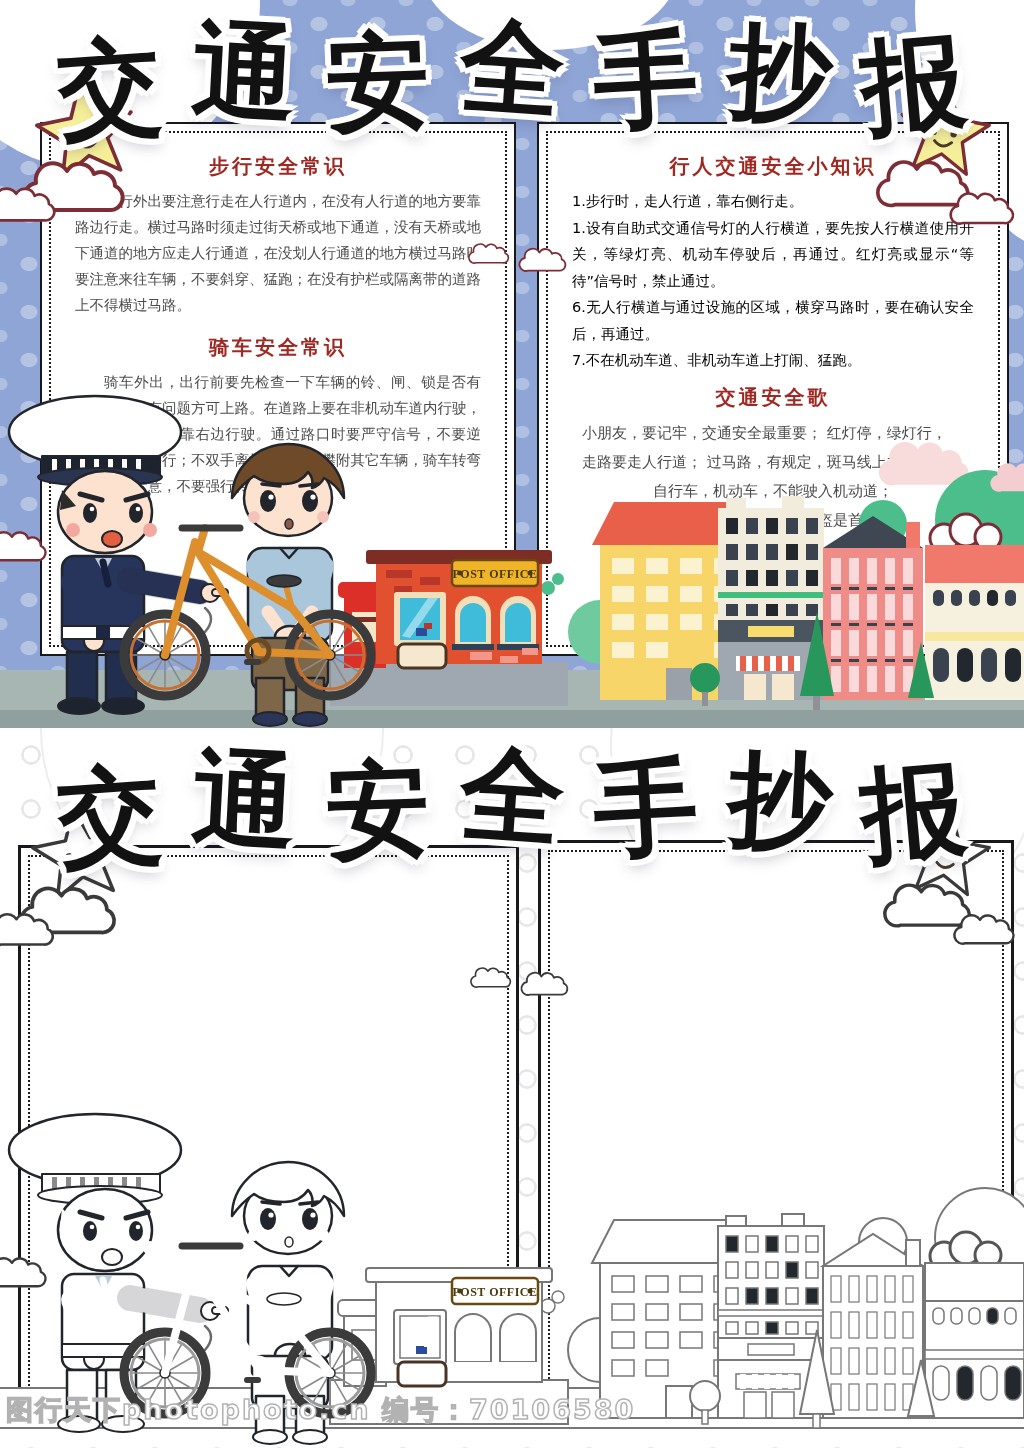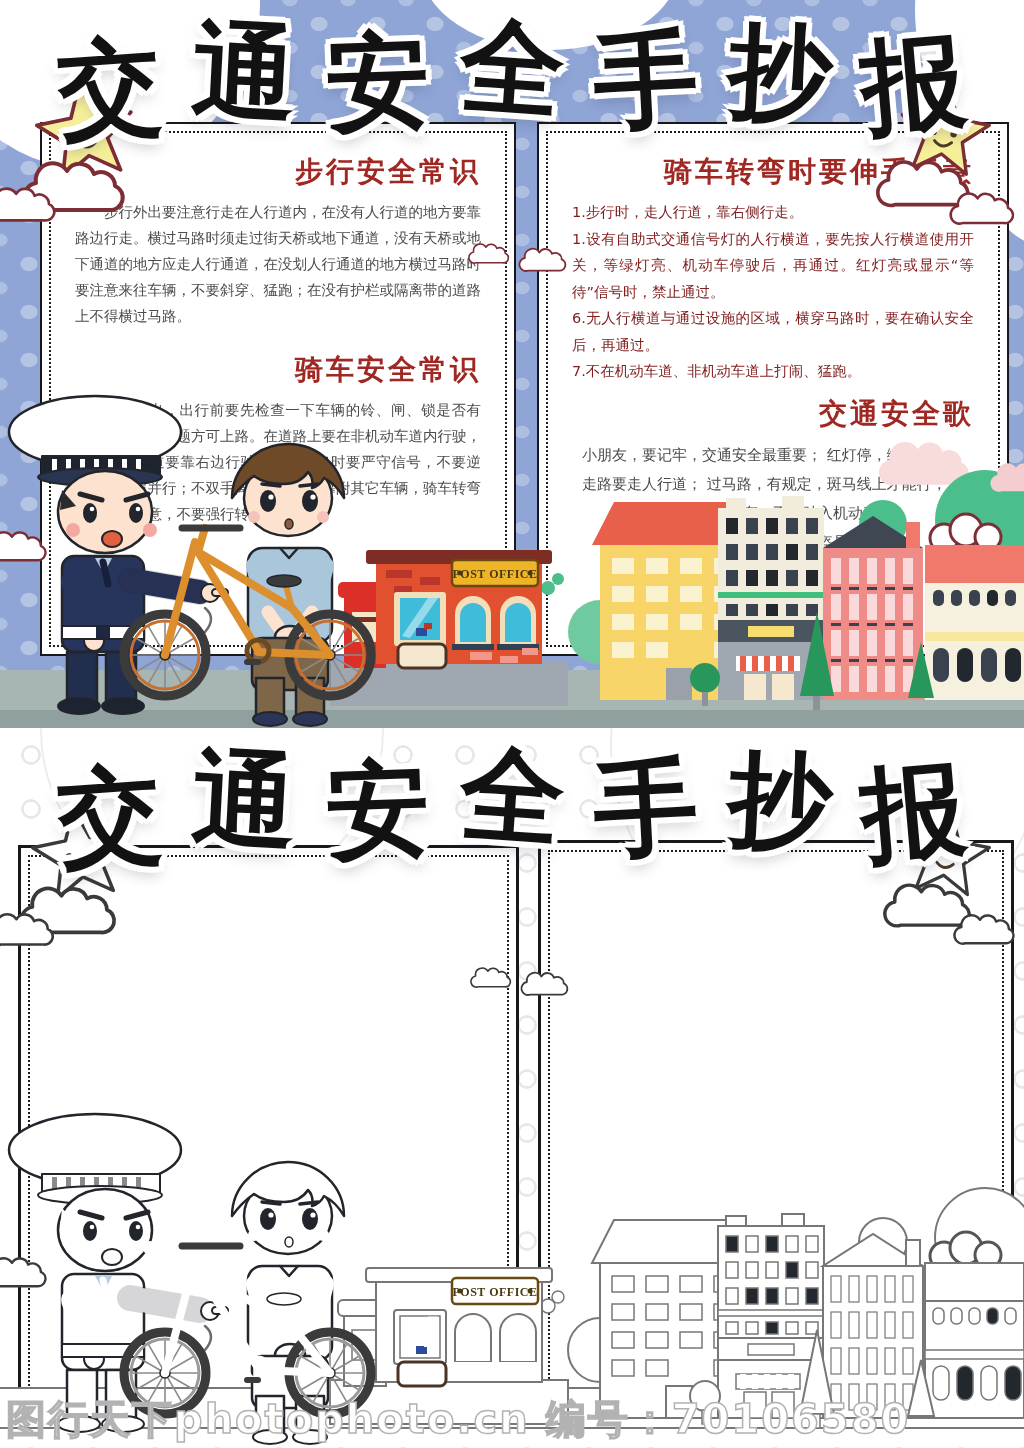"步行安全常识" .hd { font-size: 28px -> 20px; text-align: right -> center }
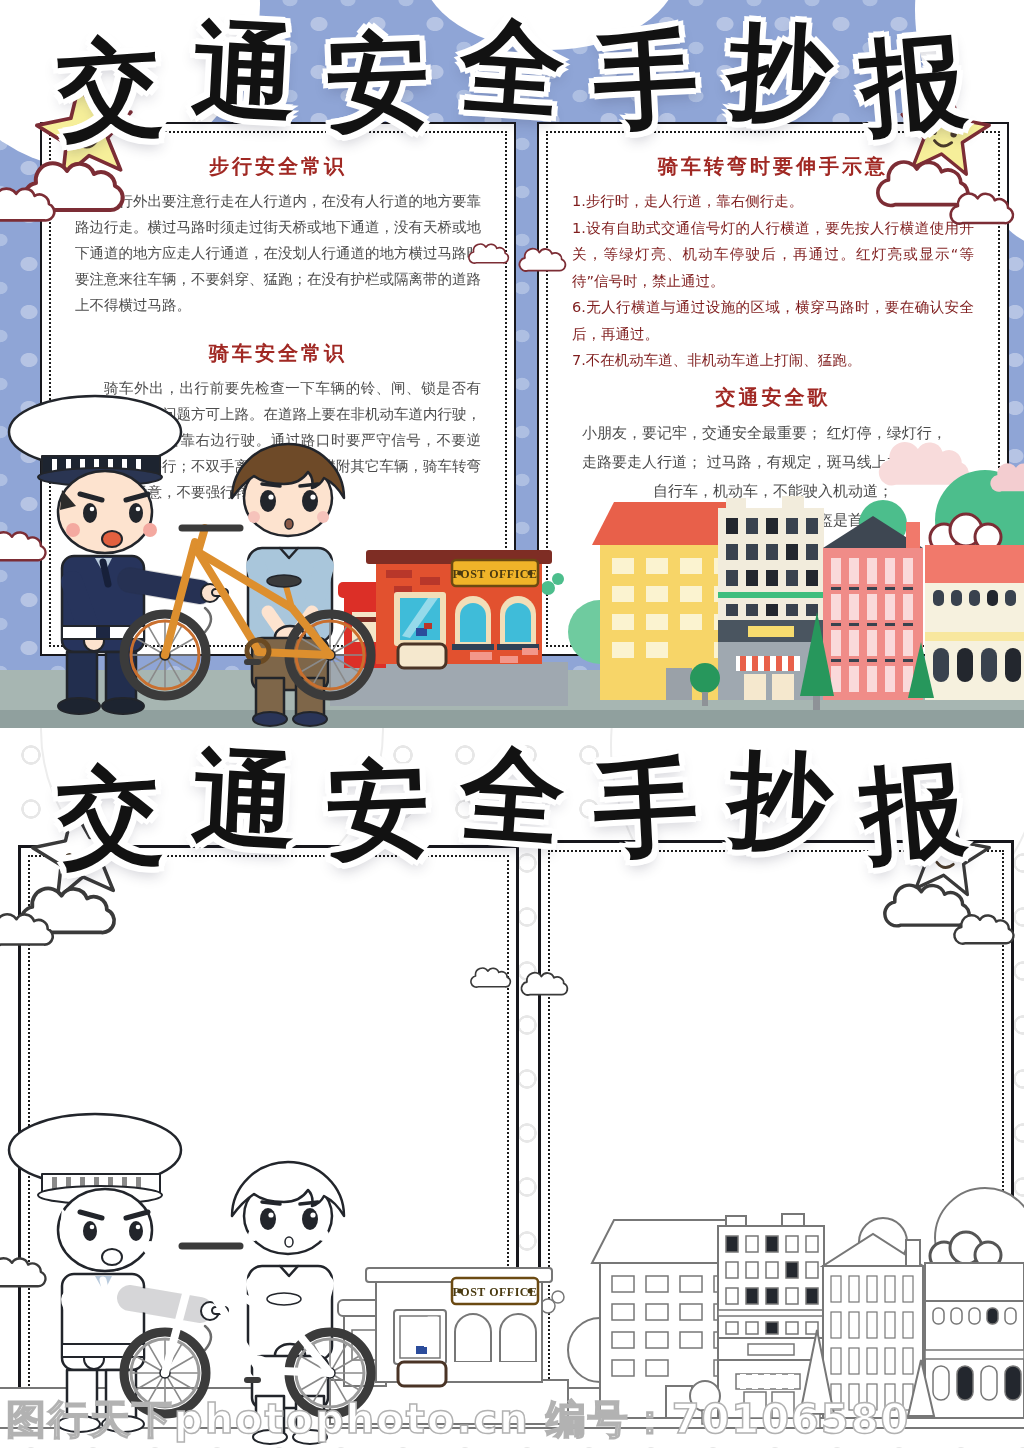"骑车转弯时要伸手示意" div.hd { text: 骑车转弯时要伸手示意 -> 行人交通安全小知识 }
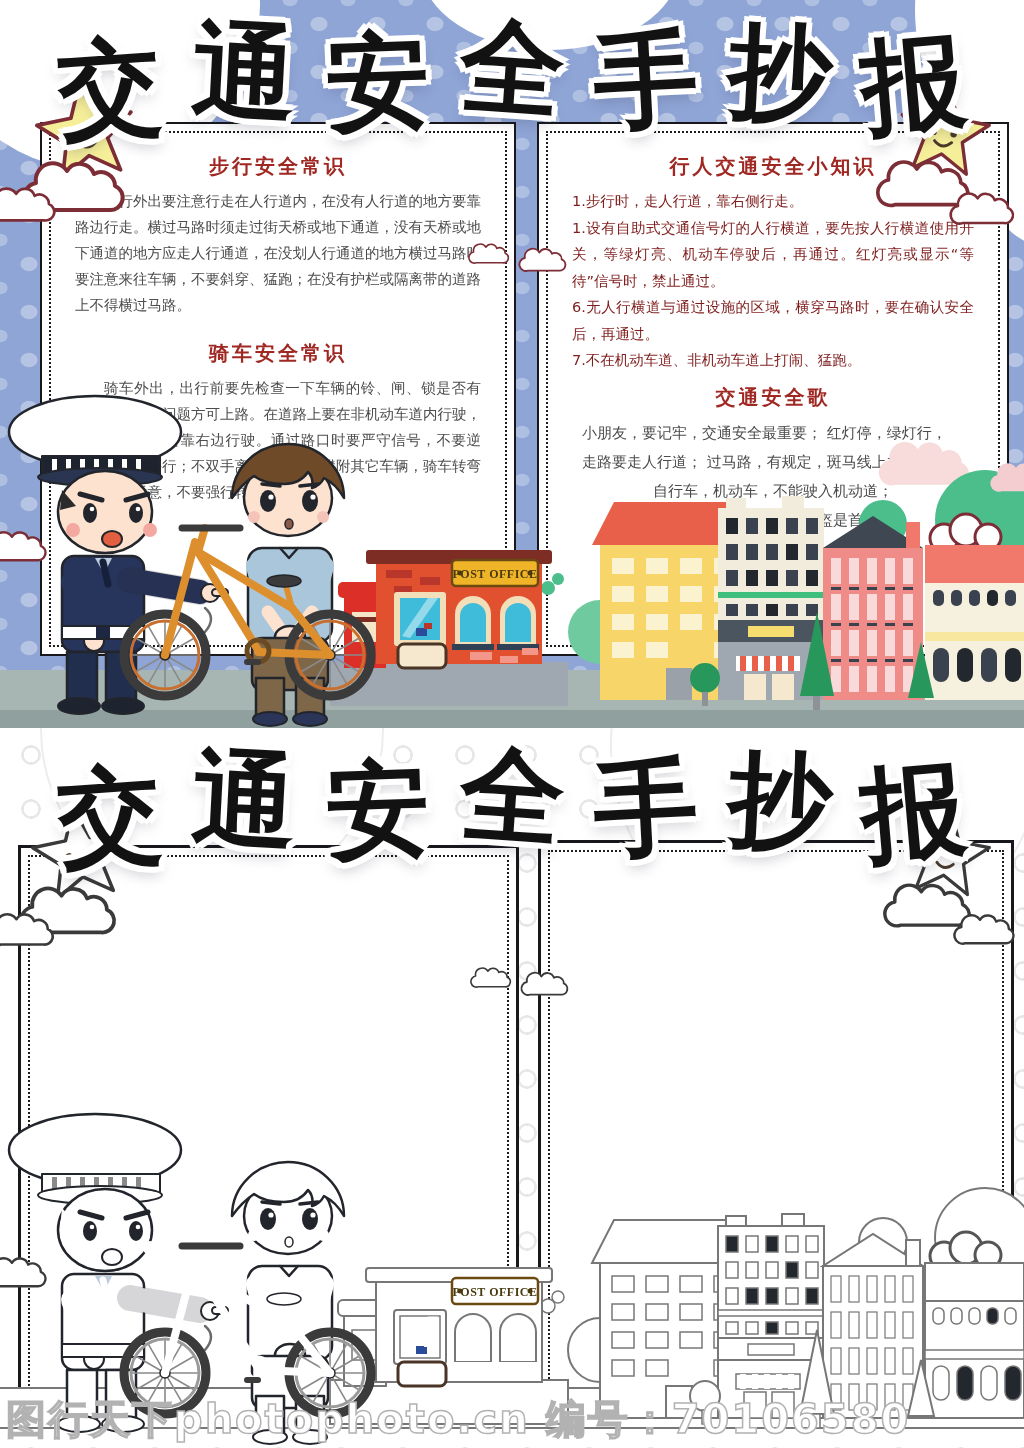"1.步行时，走人行道，靠右侧行走。" .li { color: #7f1d1d -> #000000 }
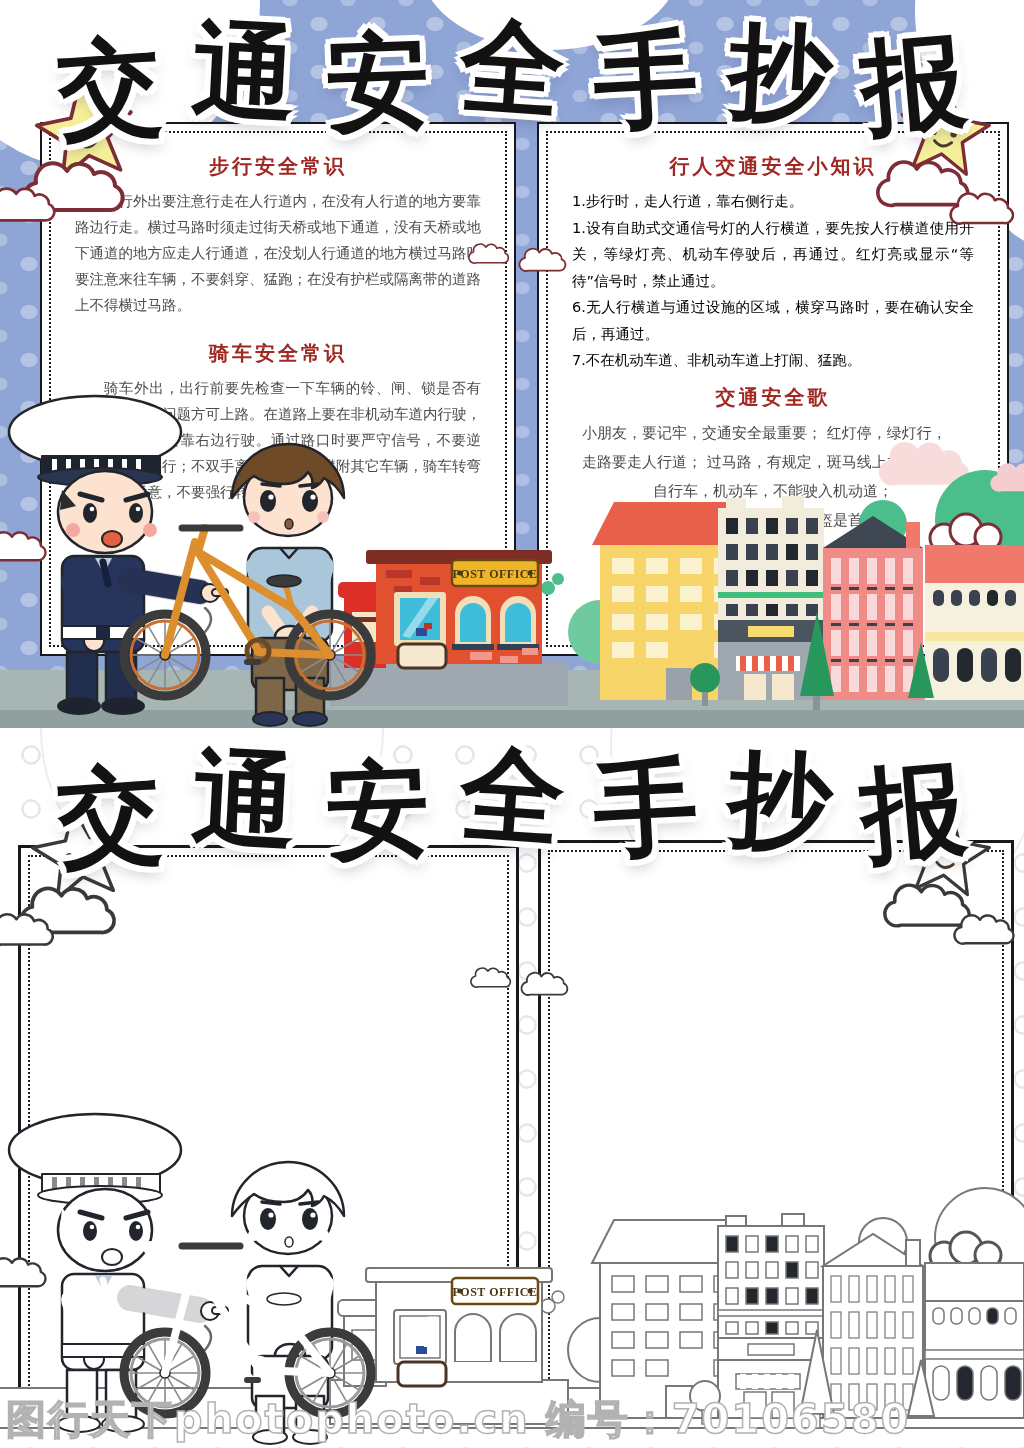"骑车安全常识" div.hd { margin-top: 22px -> 16px }
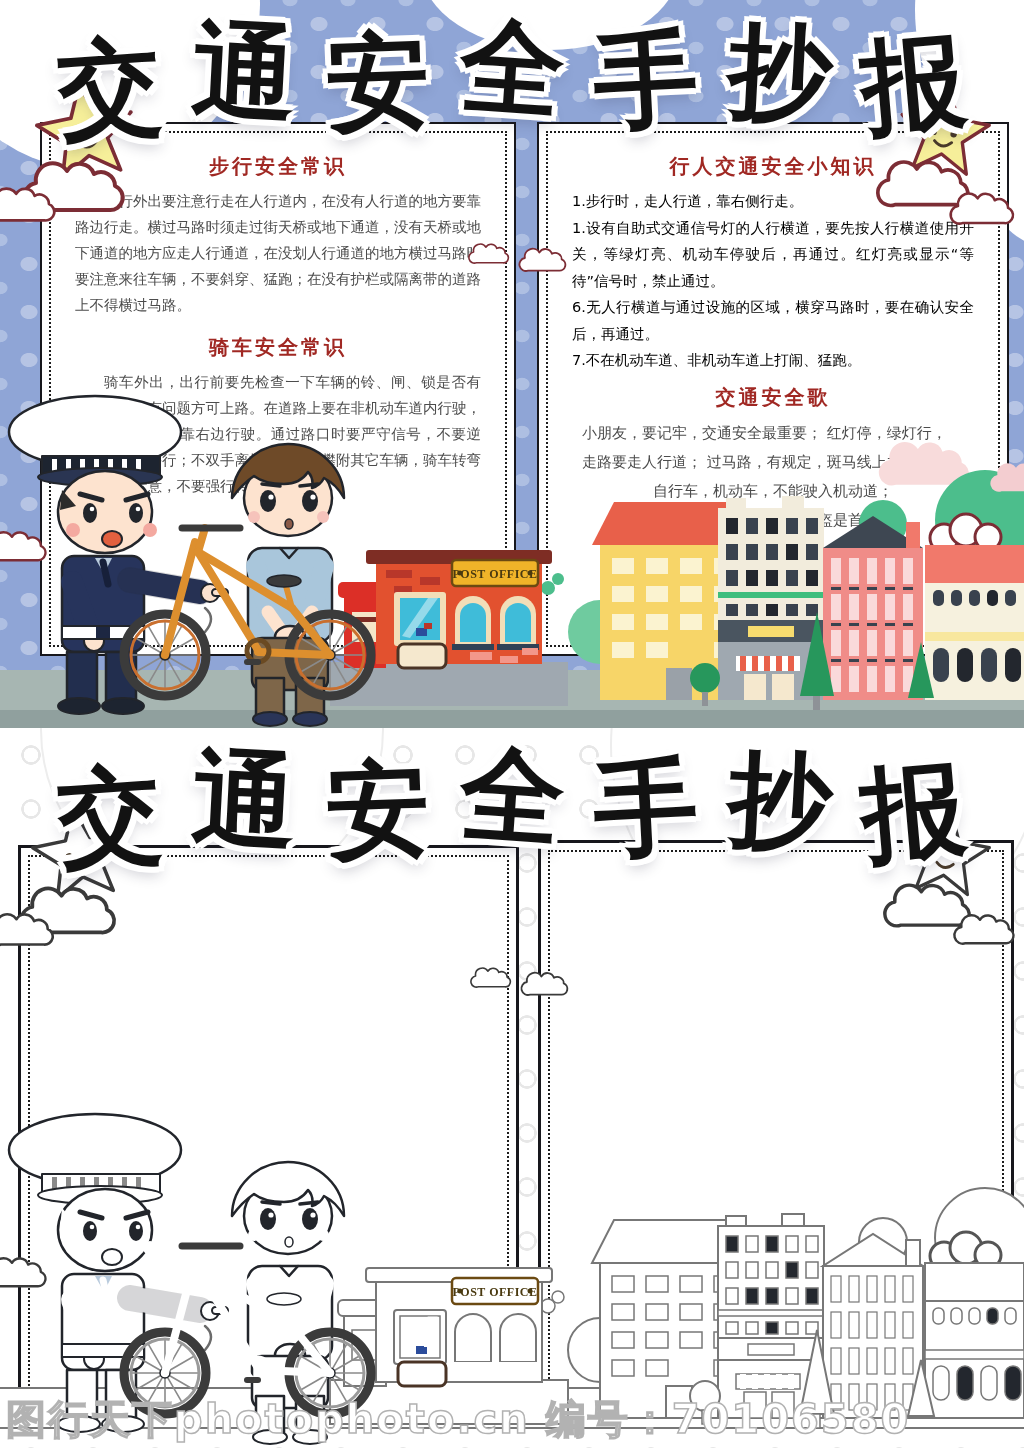"图行天下photophoto.cn 编号：70106580" .watermark { font-size: 40px -> 27px }
